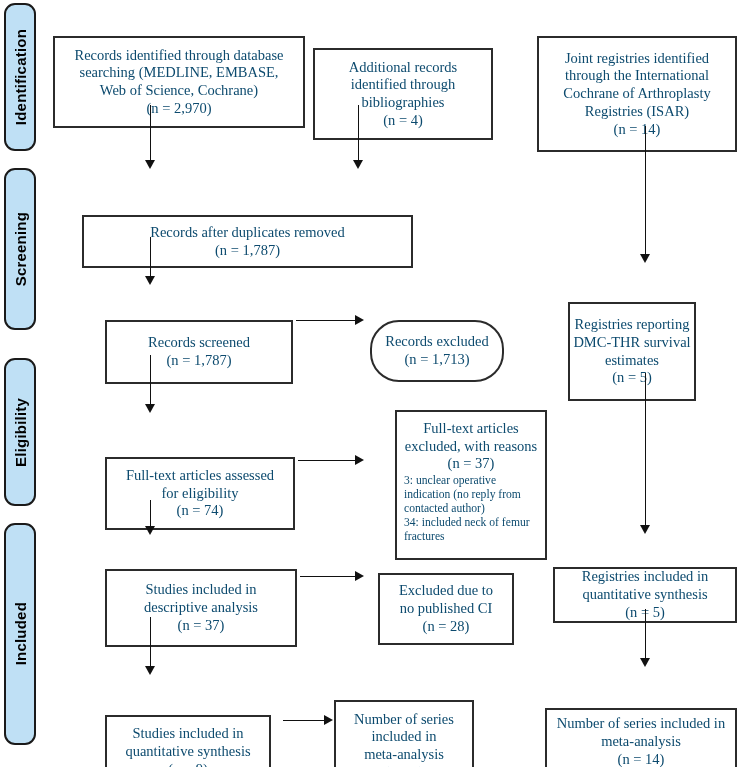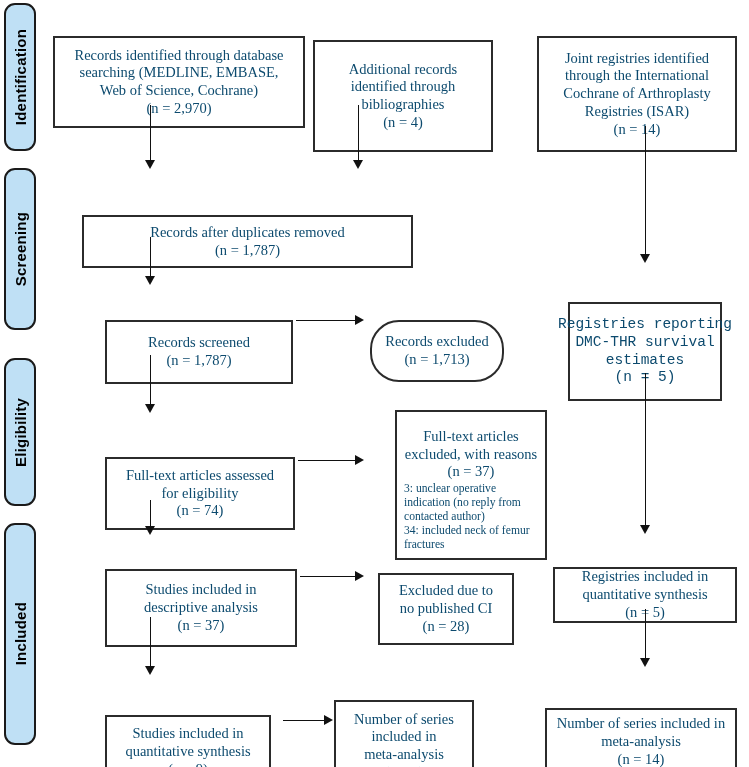"Additional records" div.box { height: 112px -> 92px; top: 8px -> 16px }
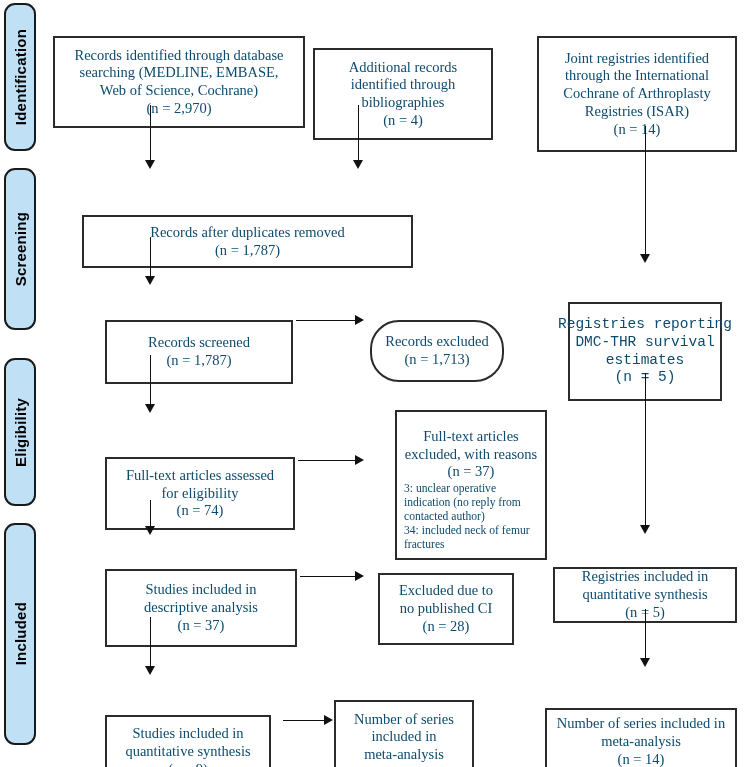"Registries reporting" div.box { font-family: Liberation Mono, monospace -> none; width: 154px -> 128px }
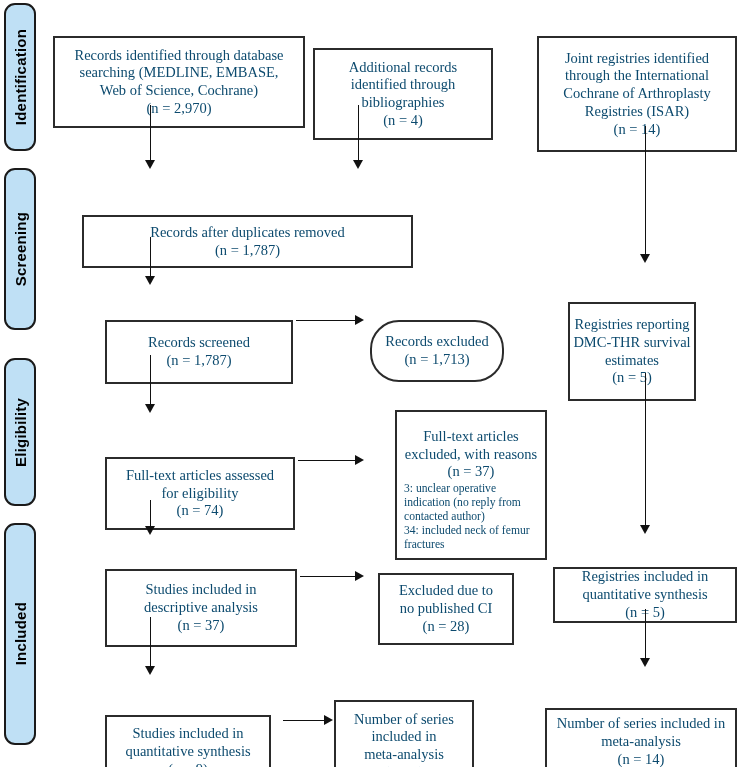"Full-text articles" div.box { padding-top: 16px -> 8px }
